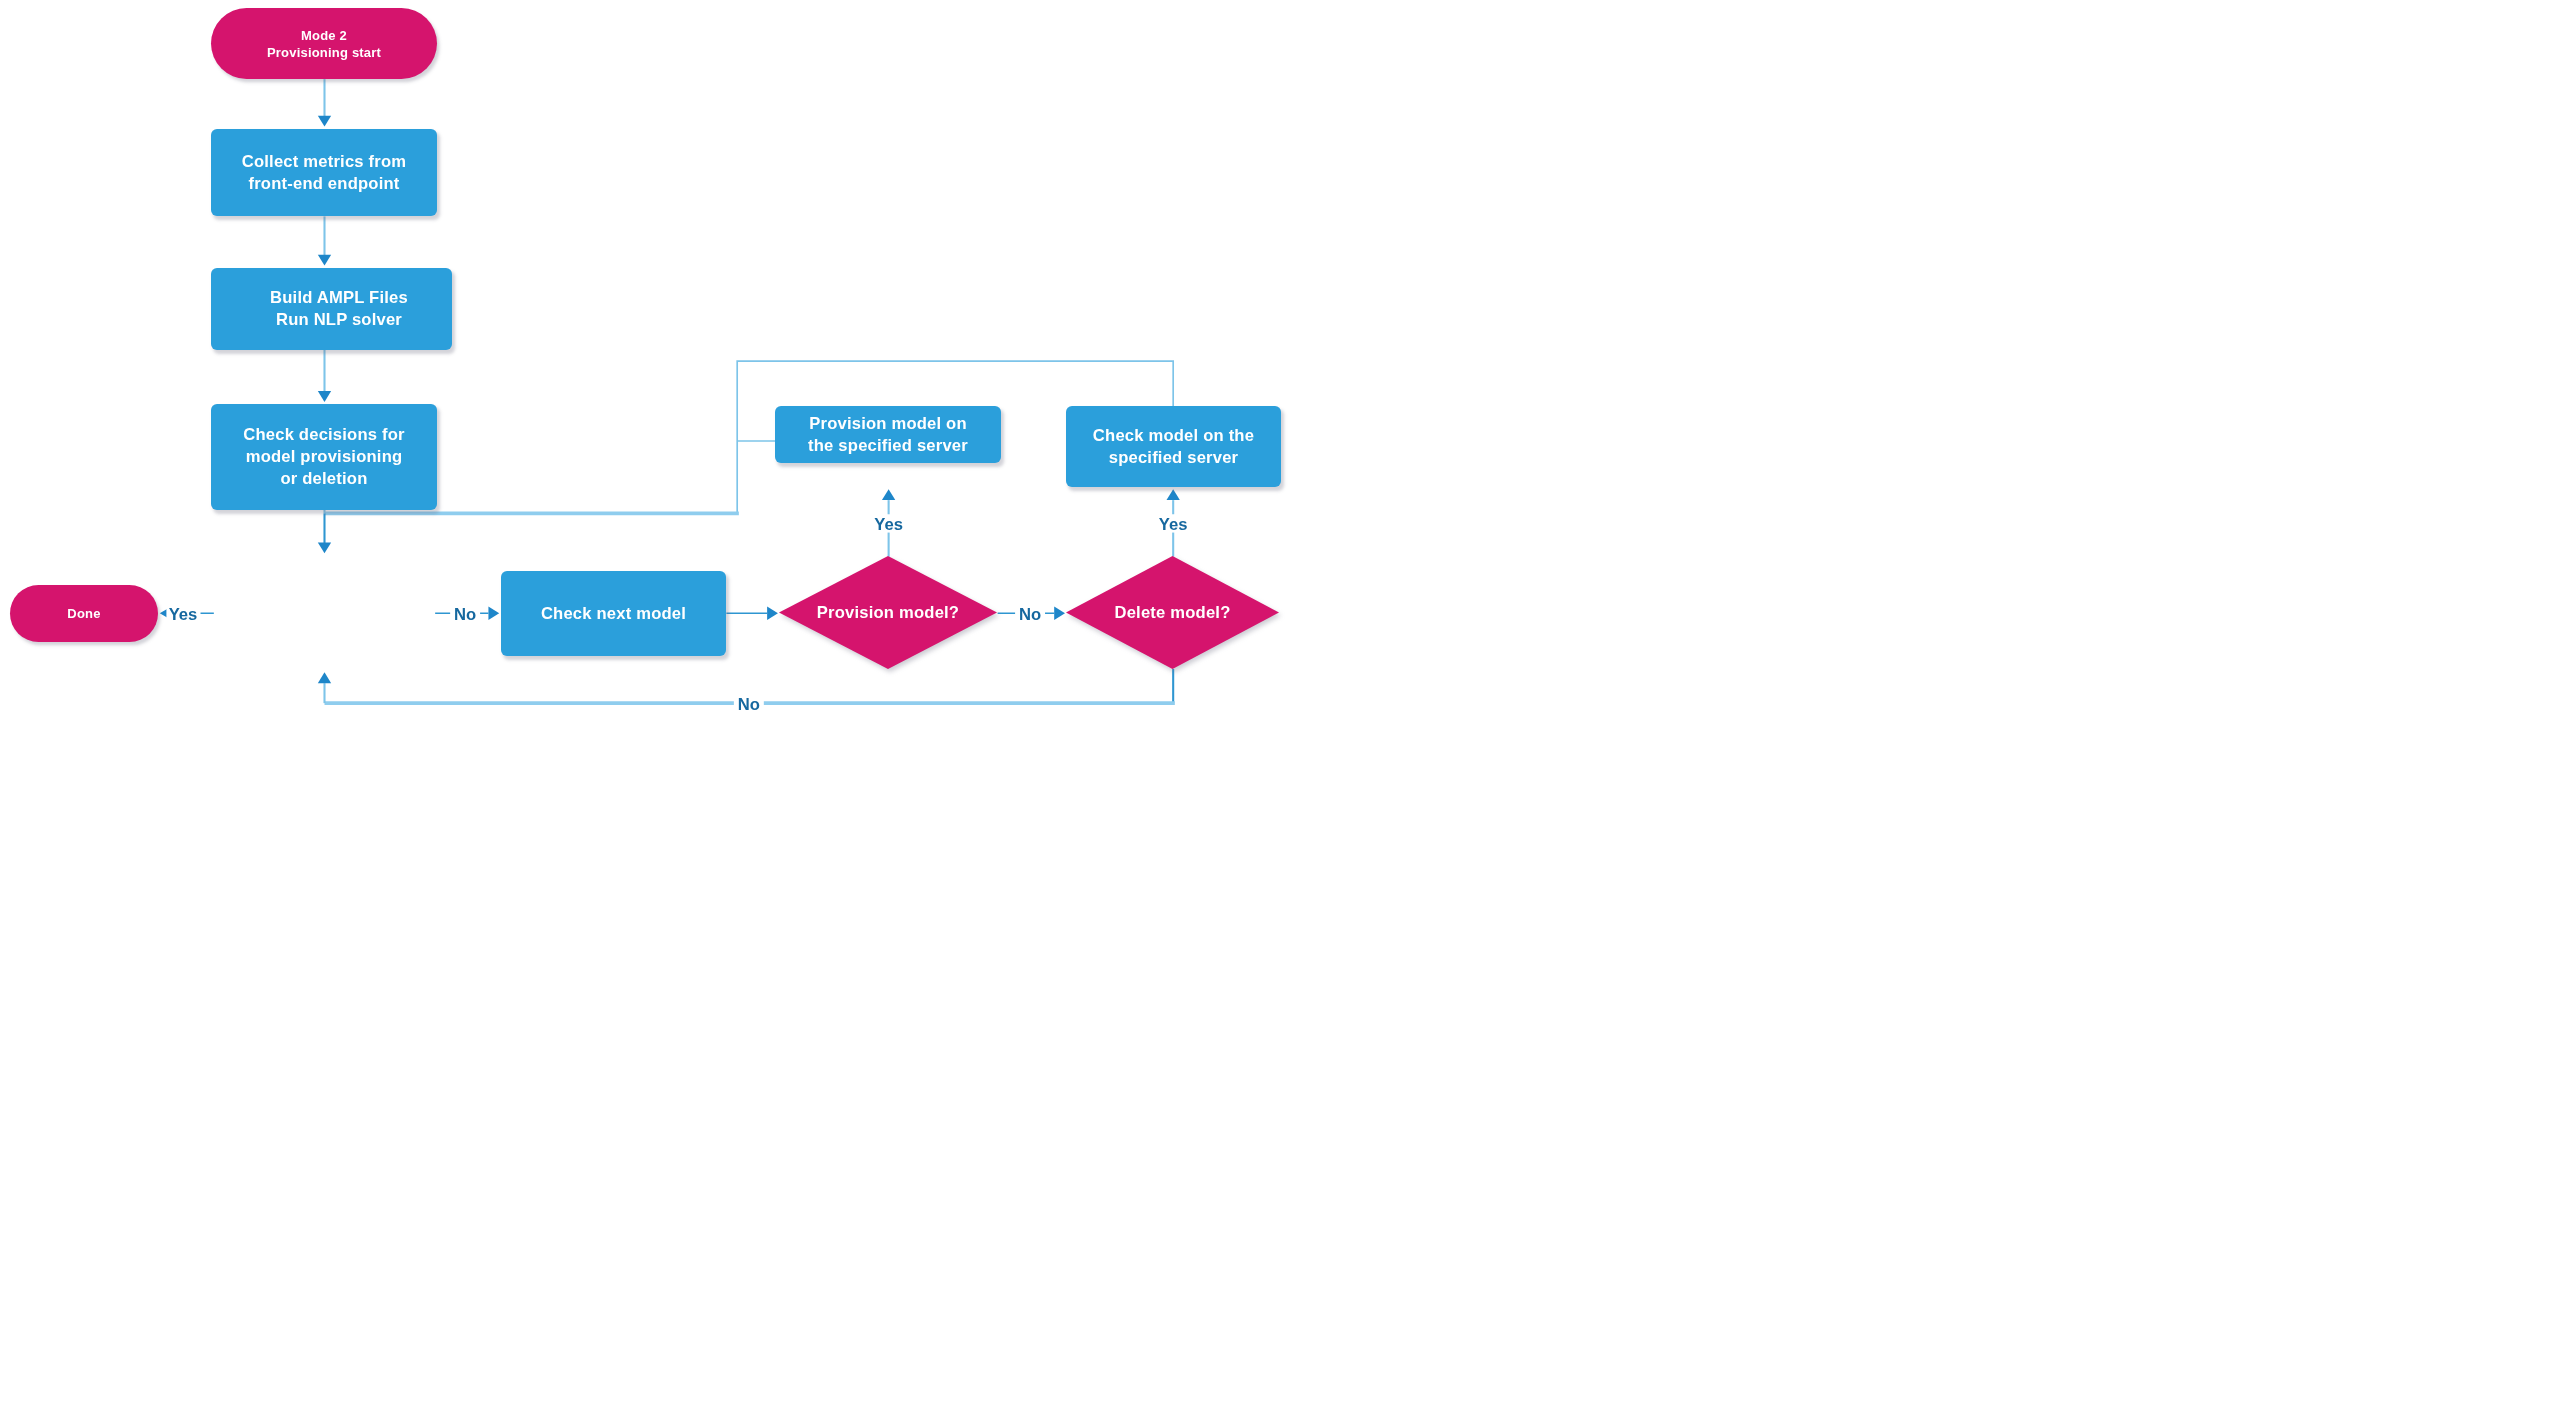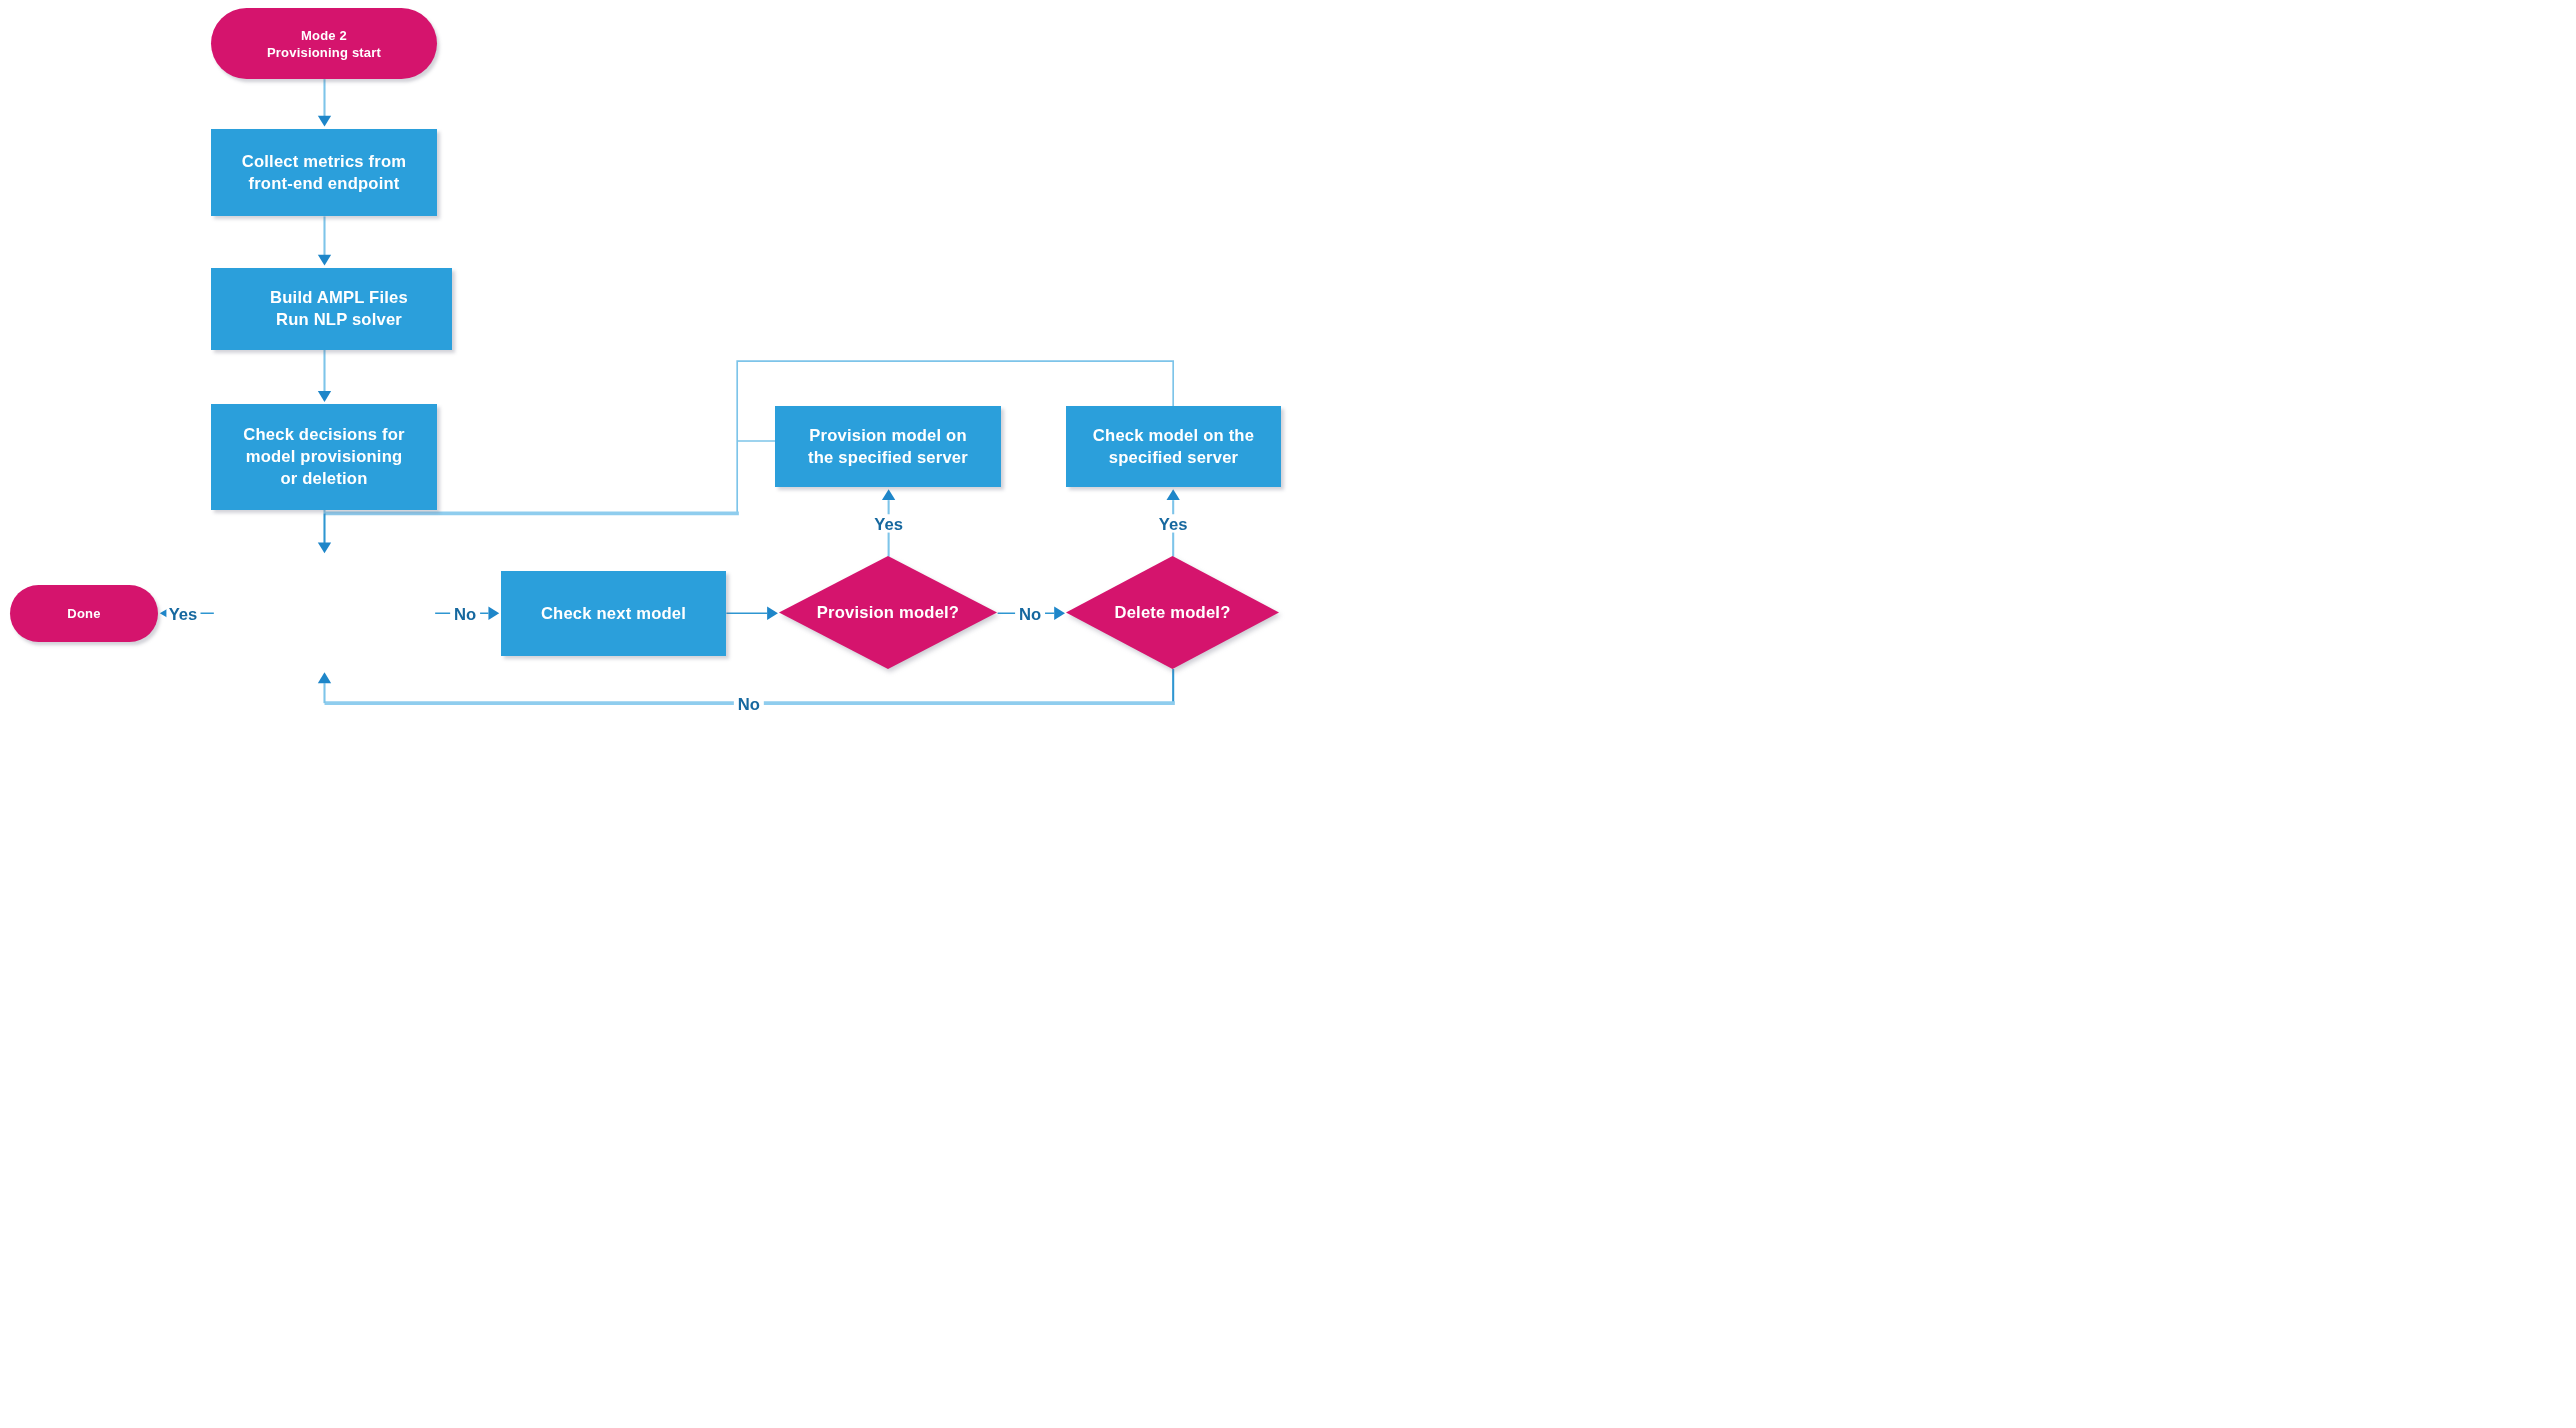"Collect metrics from" .process { border-radius: none -> 6px }
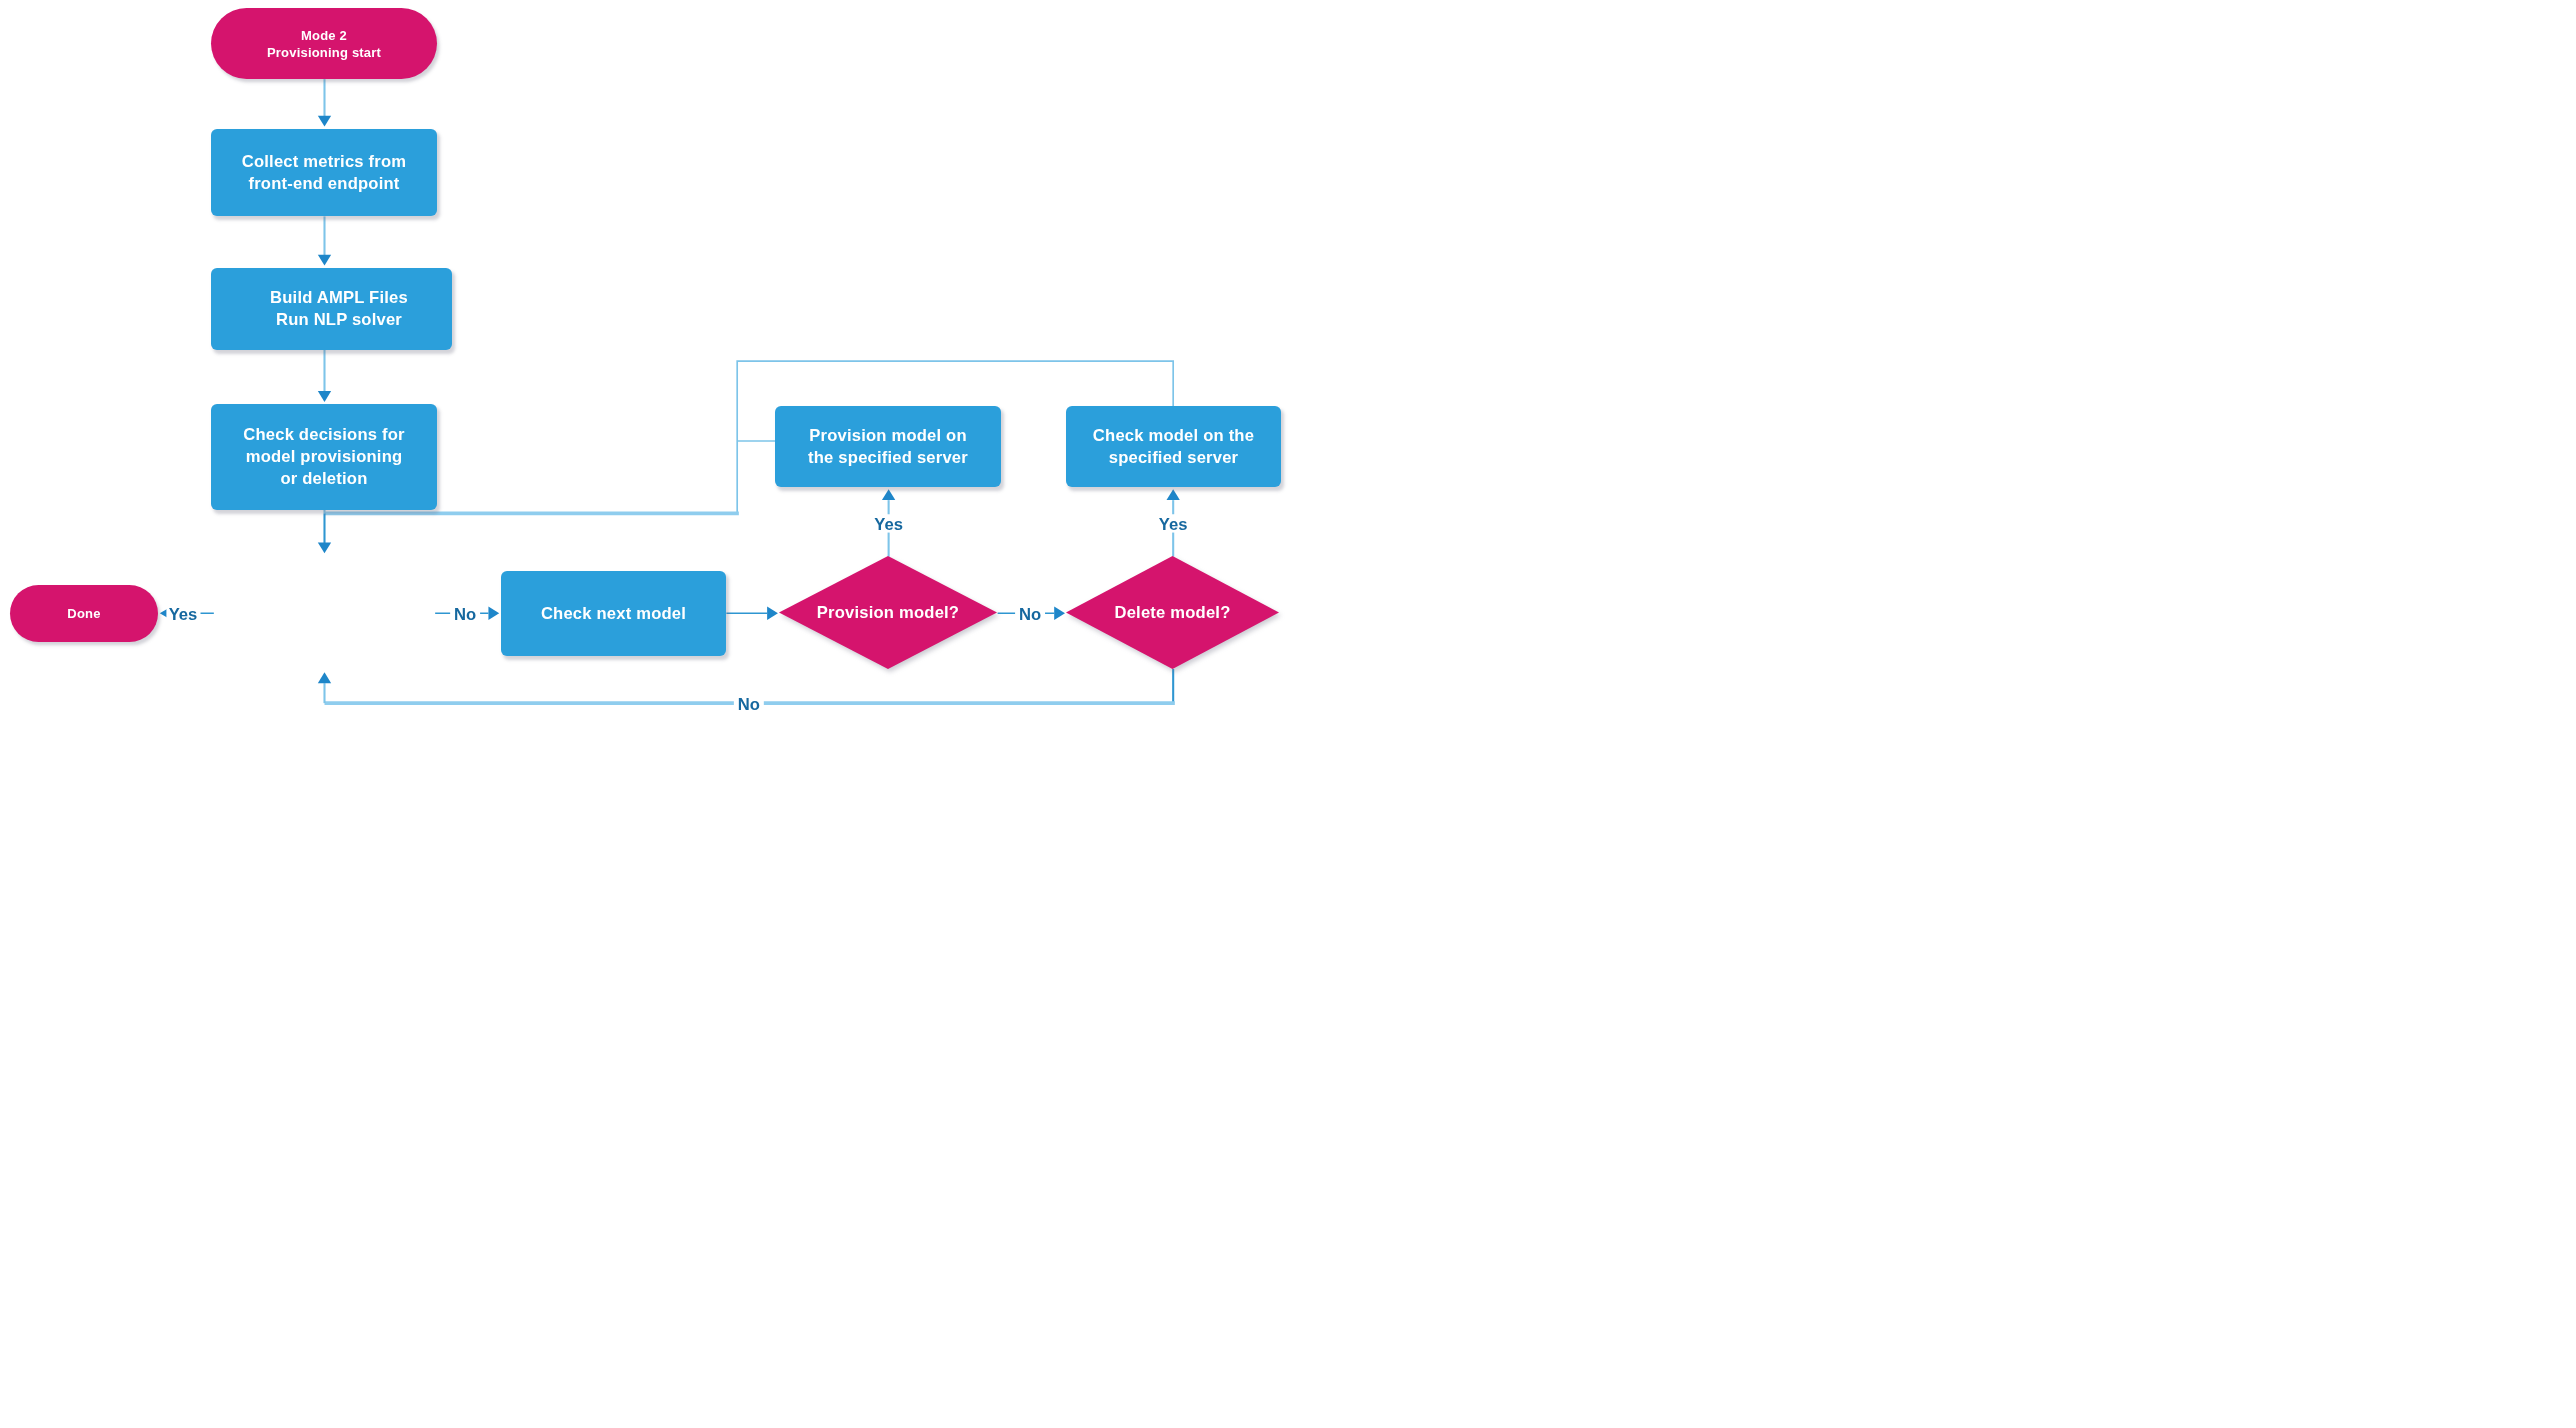"Provision model on" div.node { height: 81px -> 57px }
